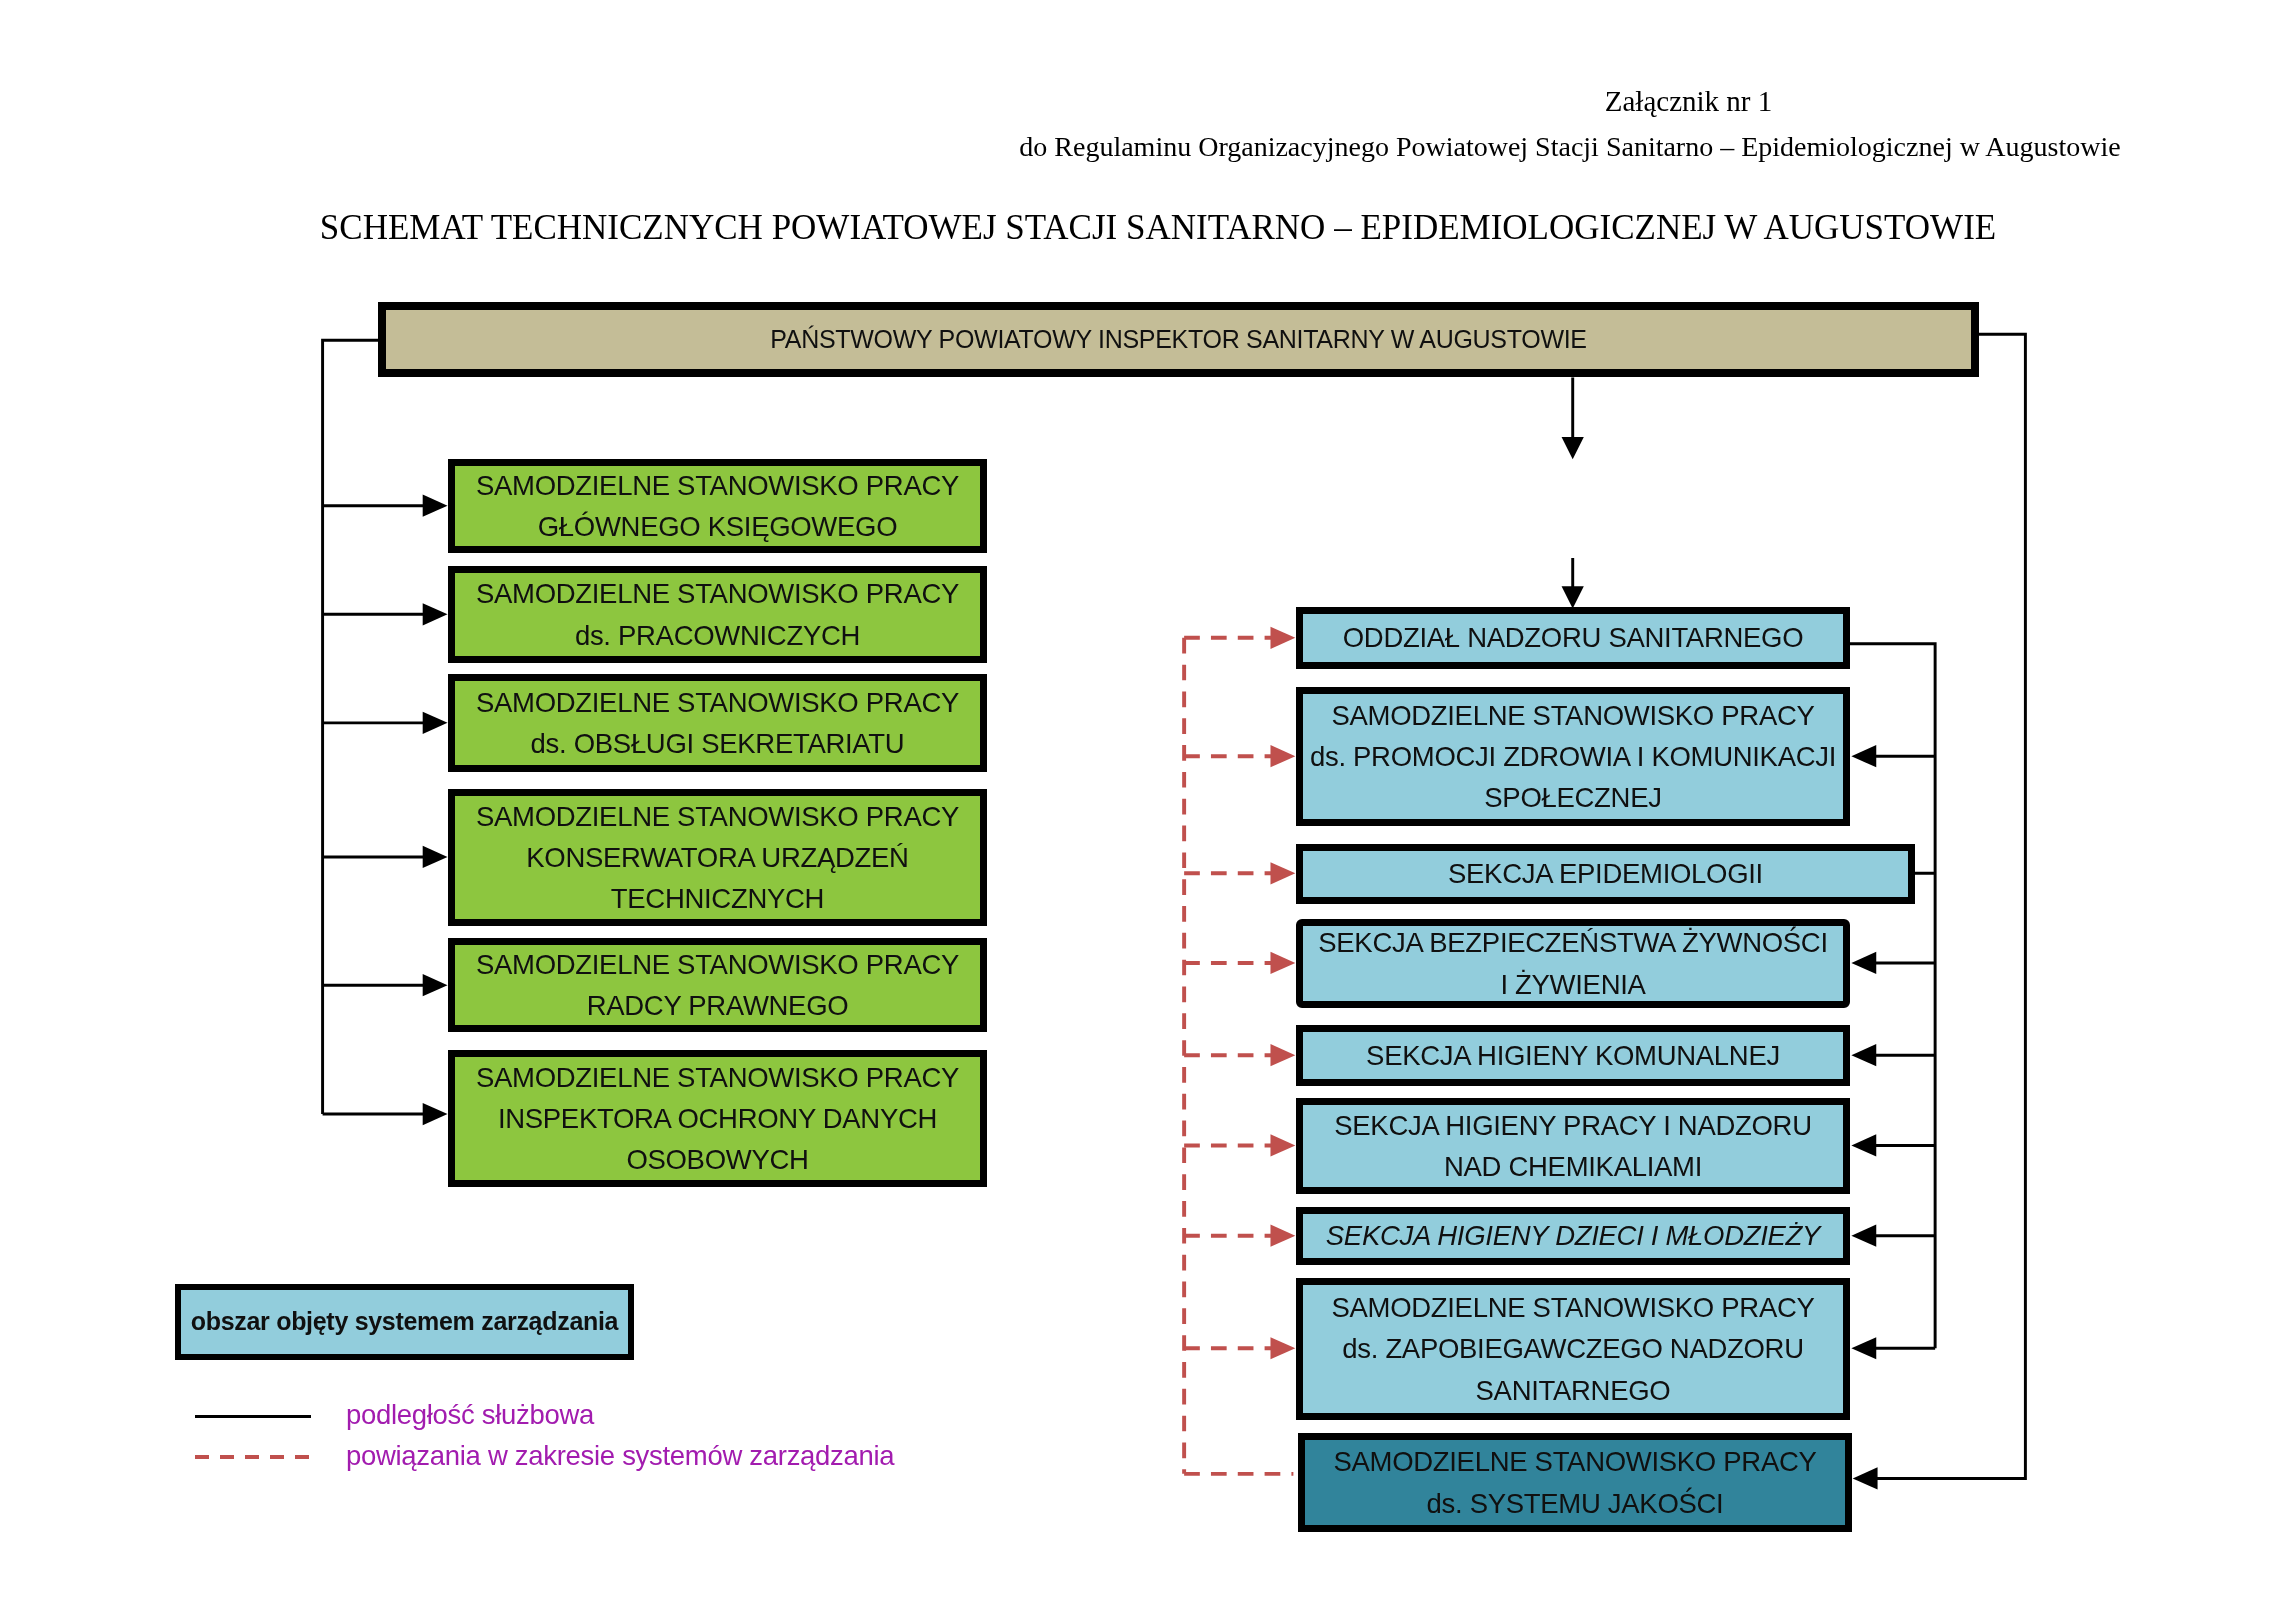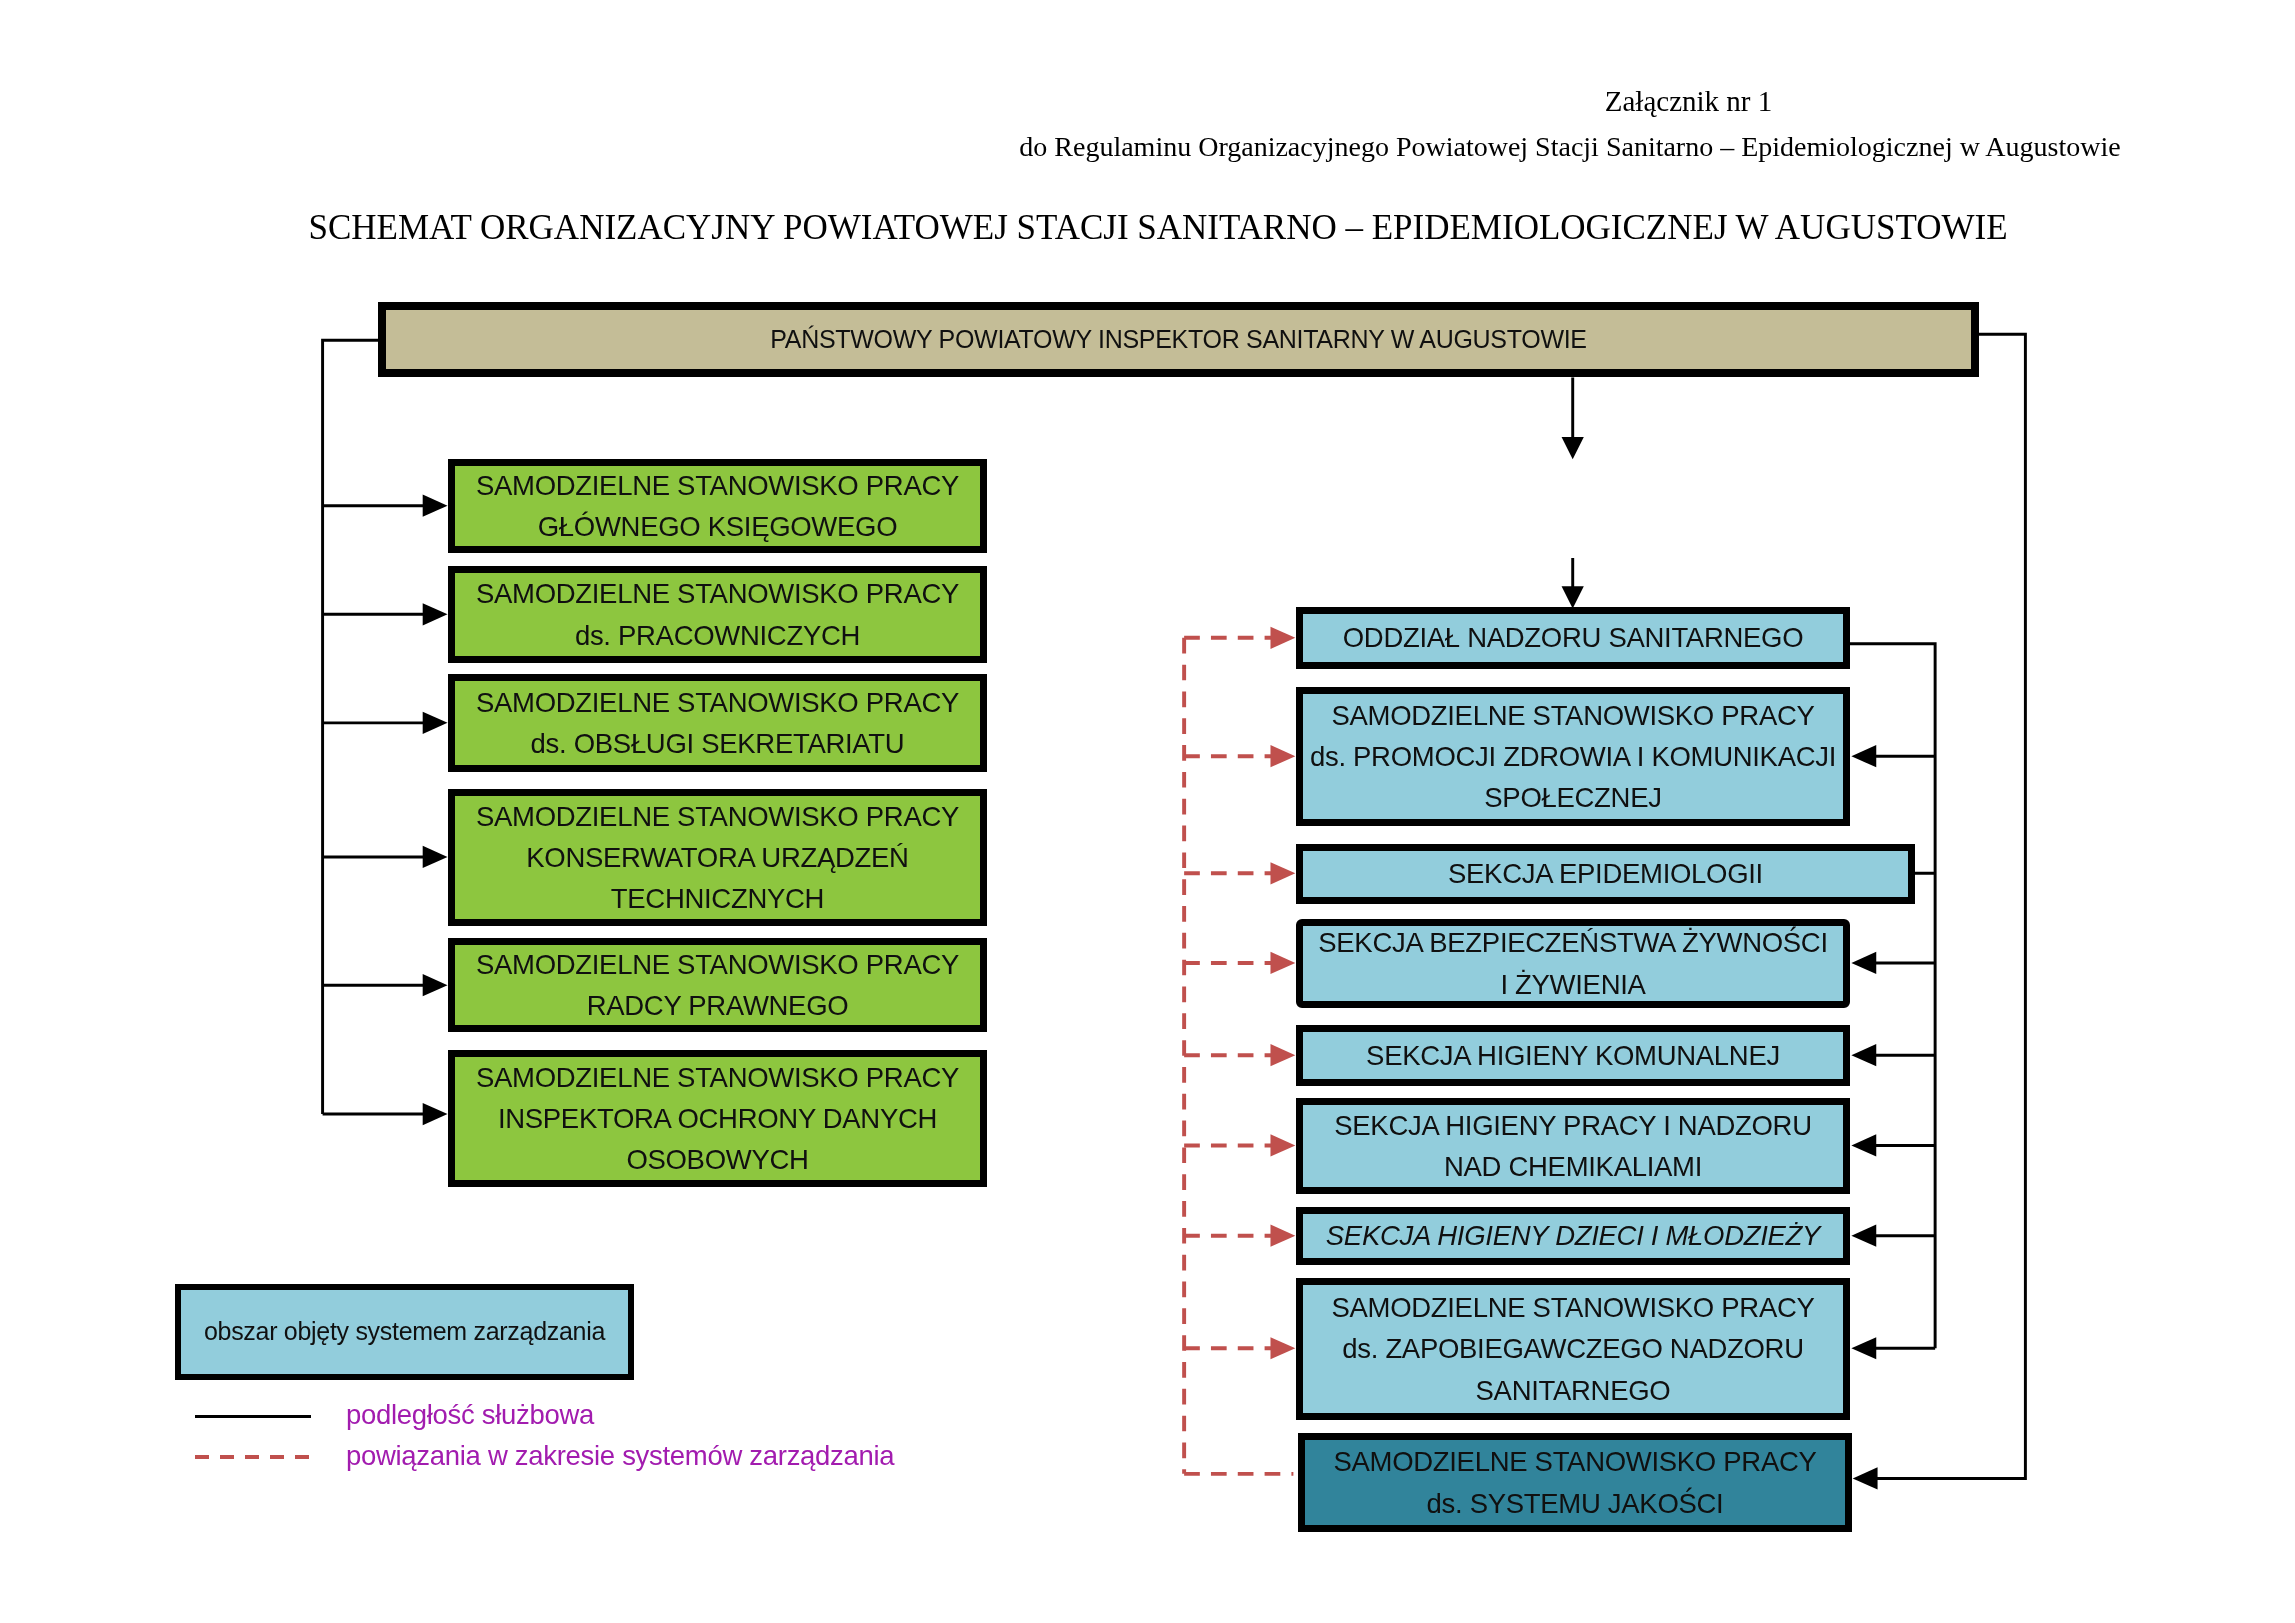"SCHEMAT ORGANIZACYJNY POWIATOWEJ STACJI" div.hdr { text: ORGANIZACYJNY -> TECHNICZNYCH }
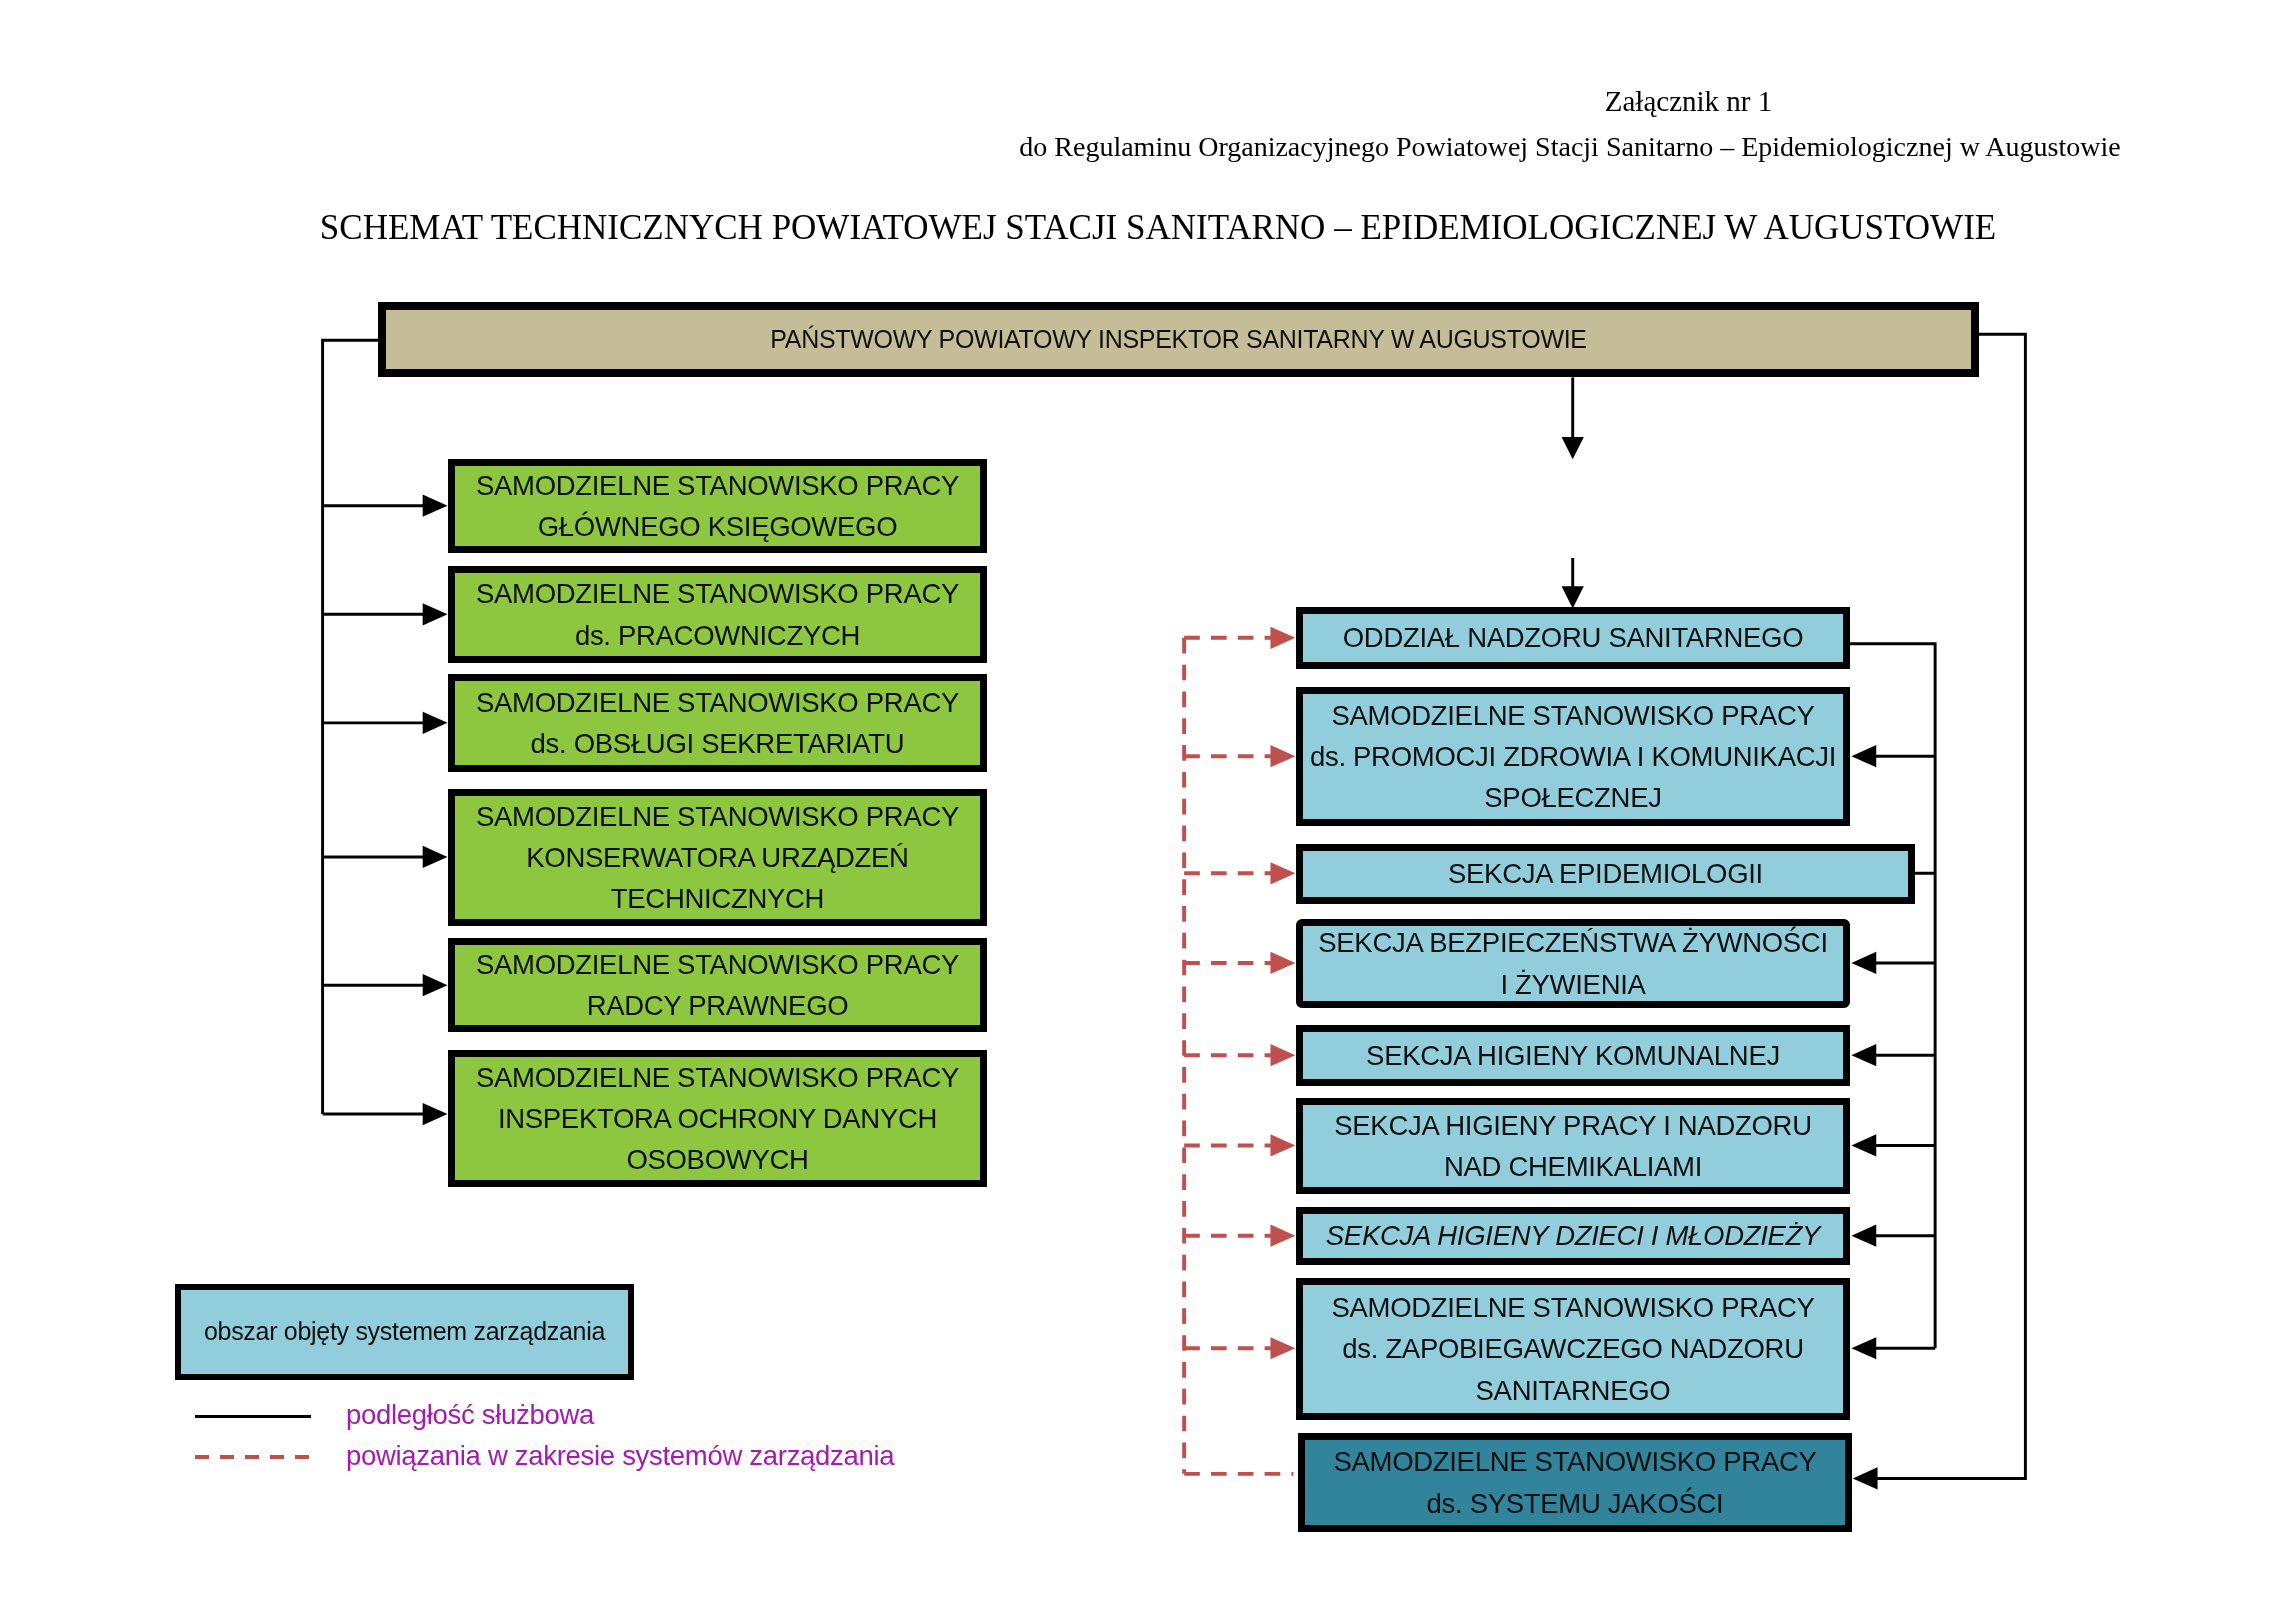"obszar objęty systemem zarządzania" div.obox { font-weight: none -> bold; height: 96px -> 76px }
